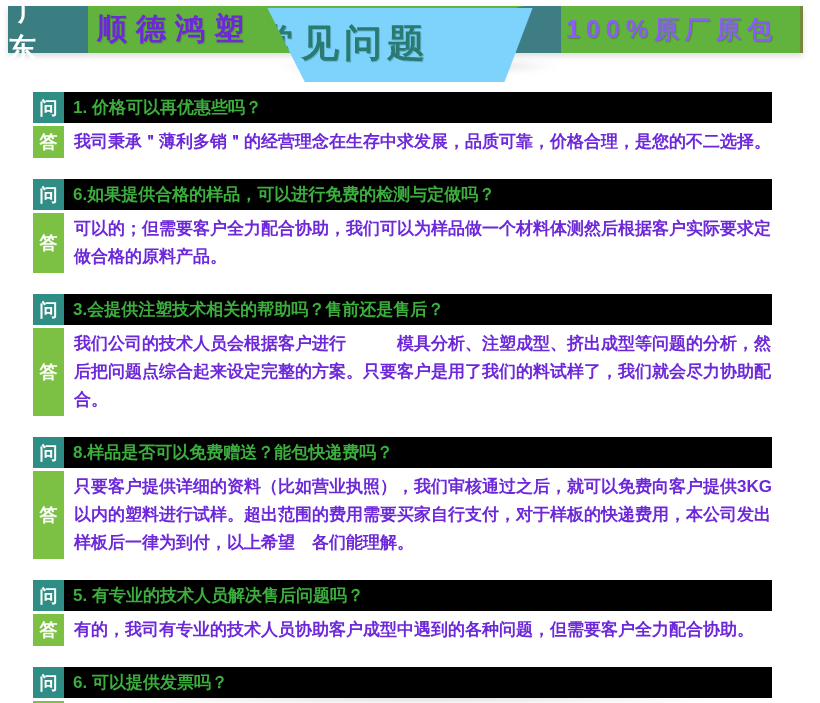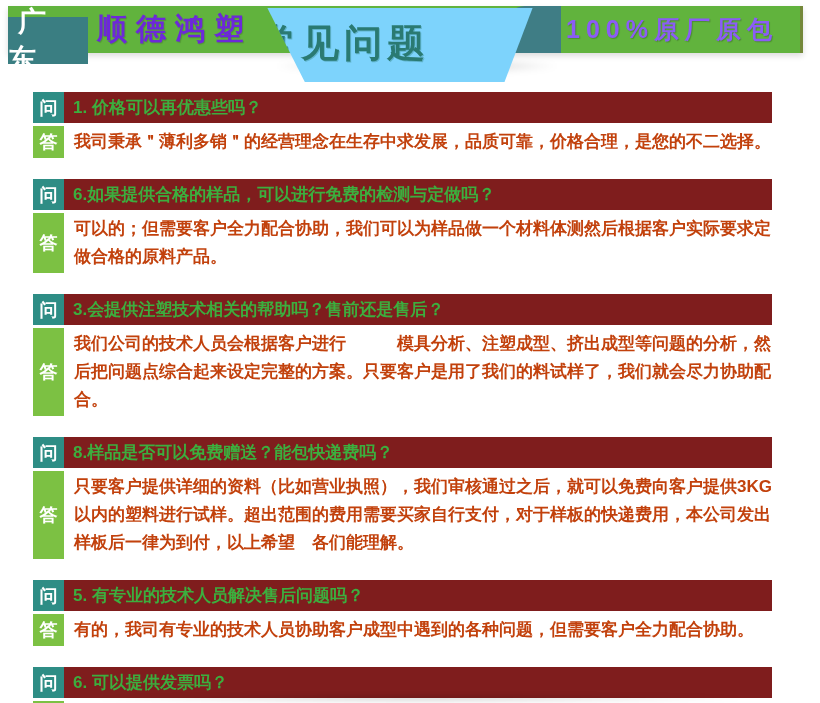"广东" .brand-box { top: 17px -> 6px }
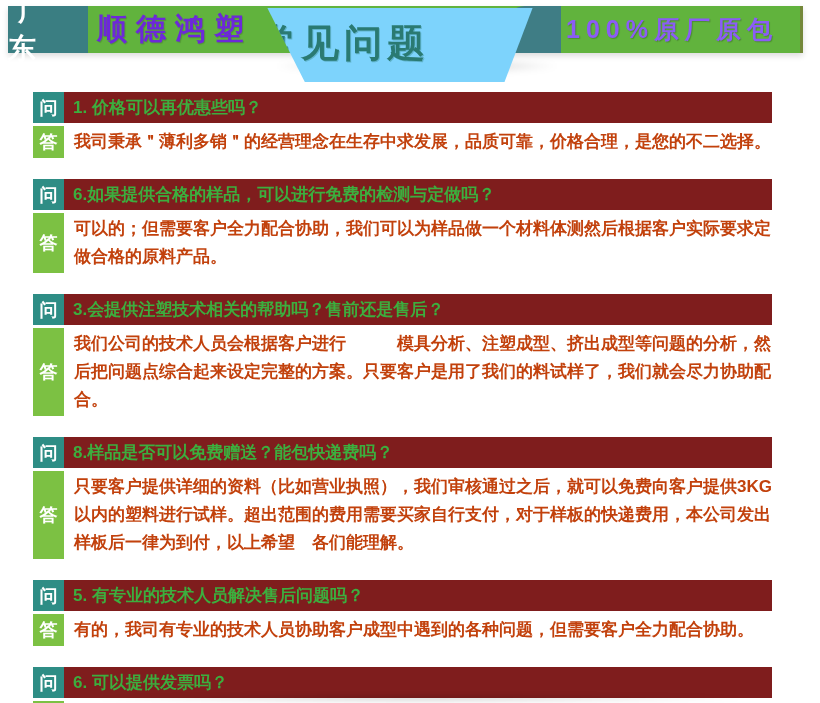"1. 价格可以再优惠些吗？" .q-bar { background: #7f1d1d -> #000000 }
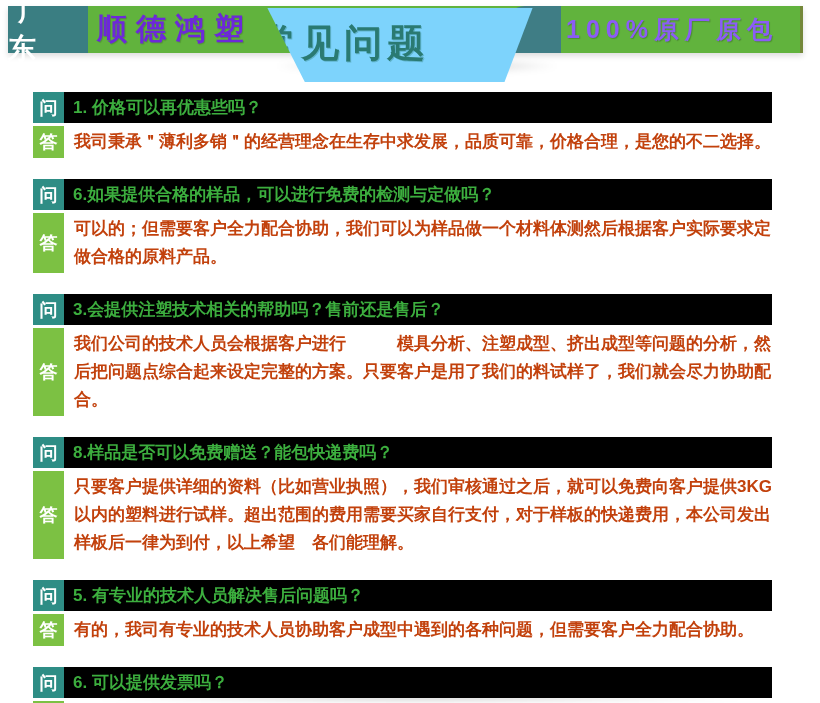"我司秉承＂薄利多销＂的经营理念在生存中求发展，品质可靠，价格合理，是您的不二选择" .a-text { color: #c2410c -> #6d28d9 }
